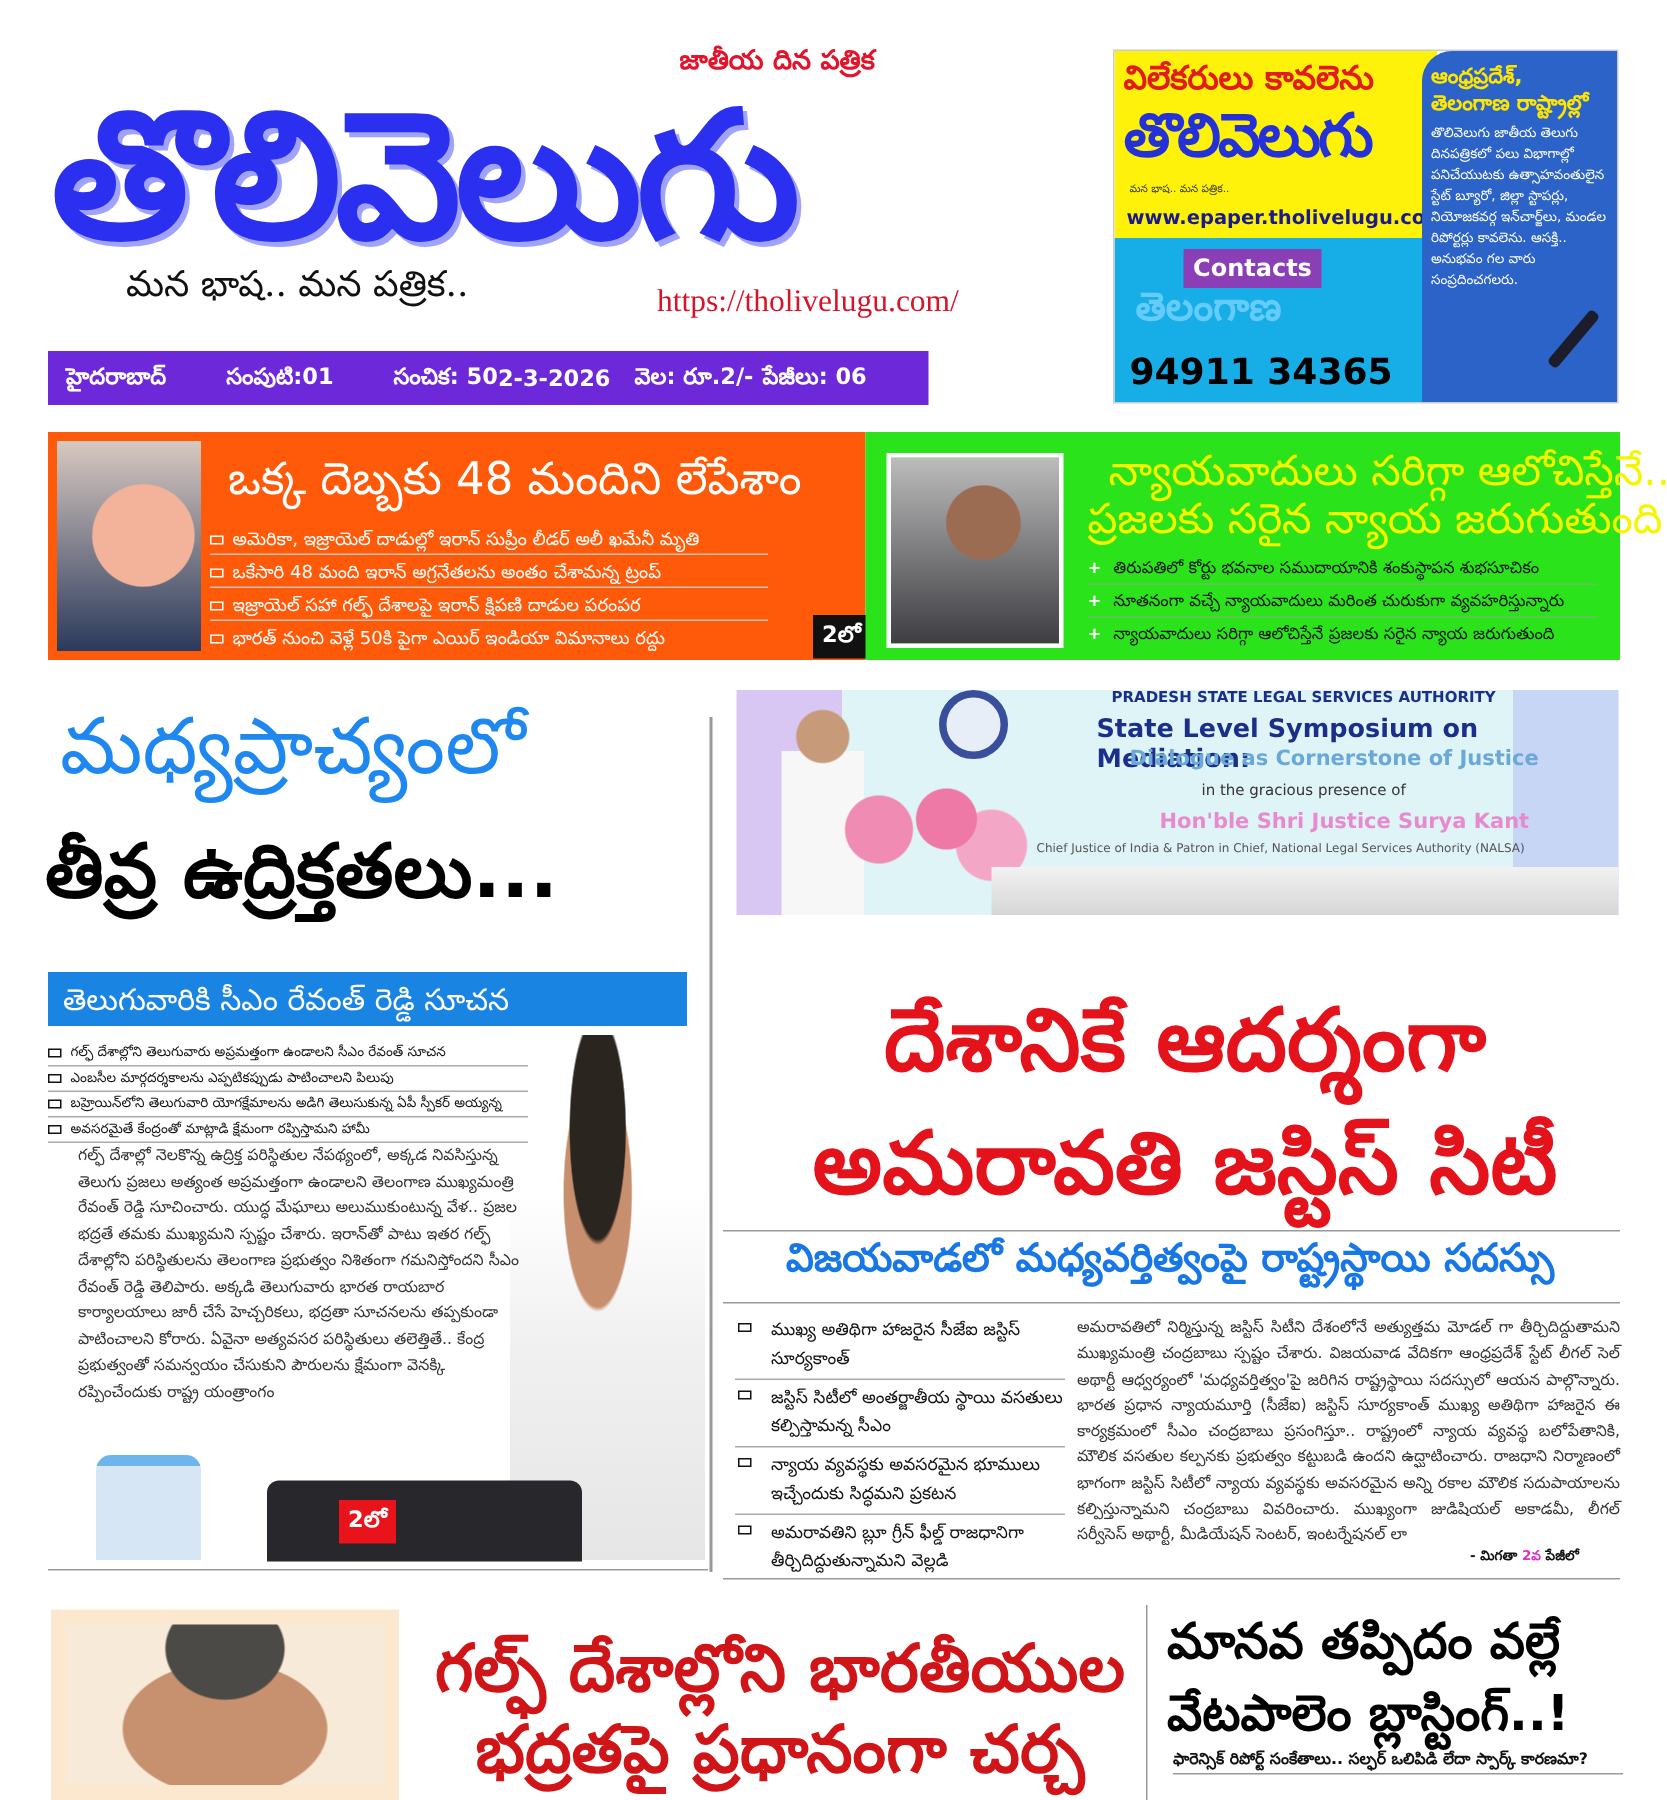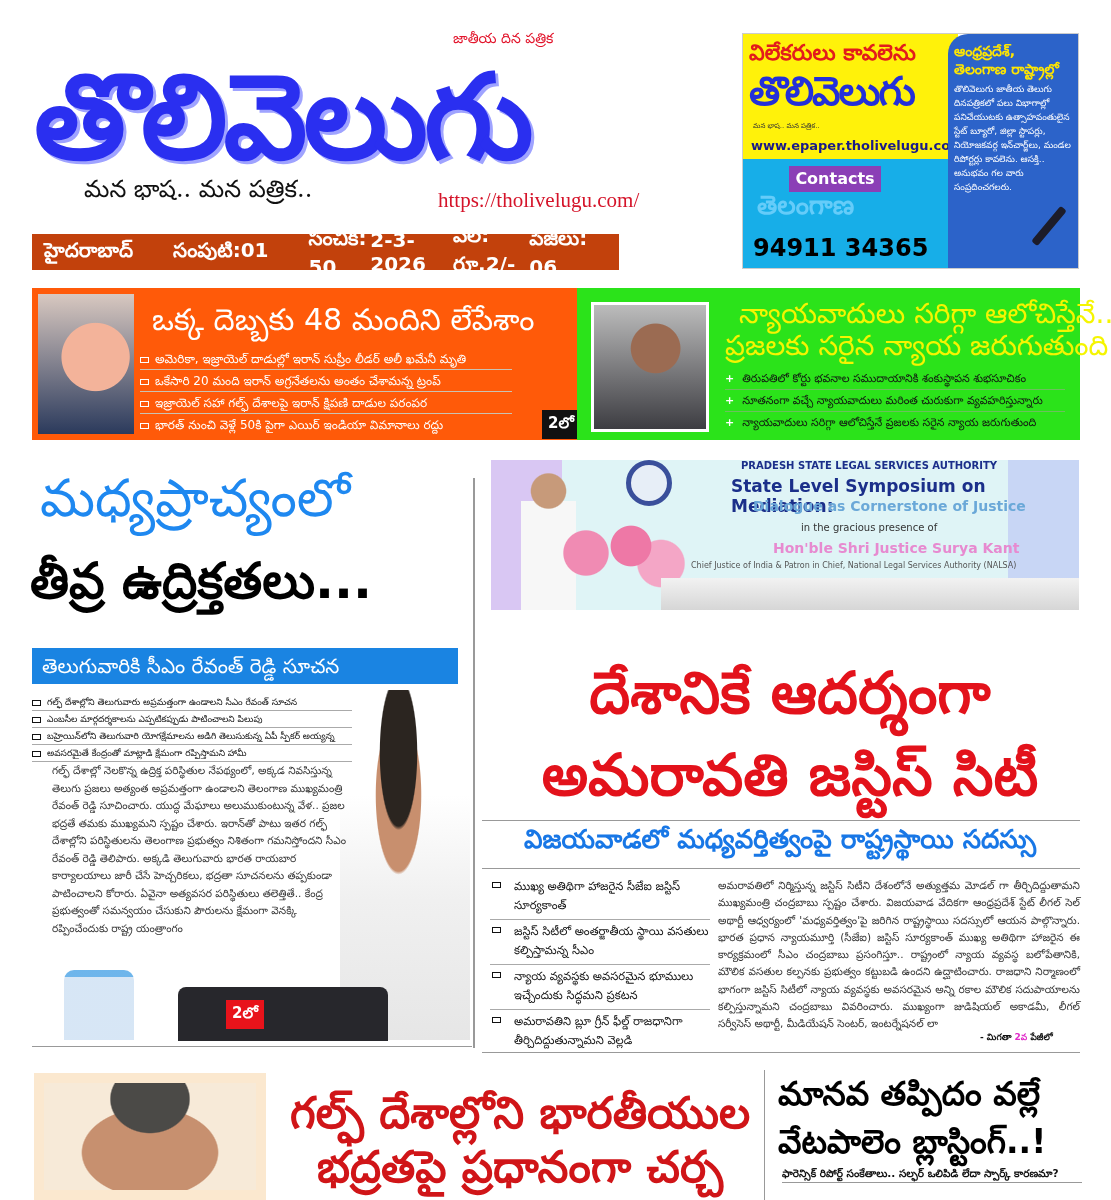"జాతీయ దిన పత్రిక" .logo-sub { font-size: 14px -> 18px; font-weight: normal -> bold }
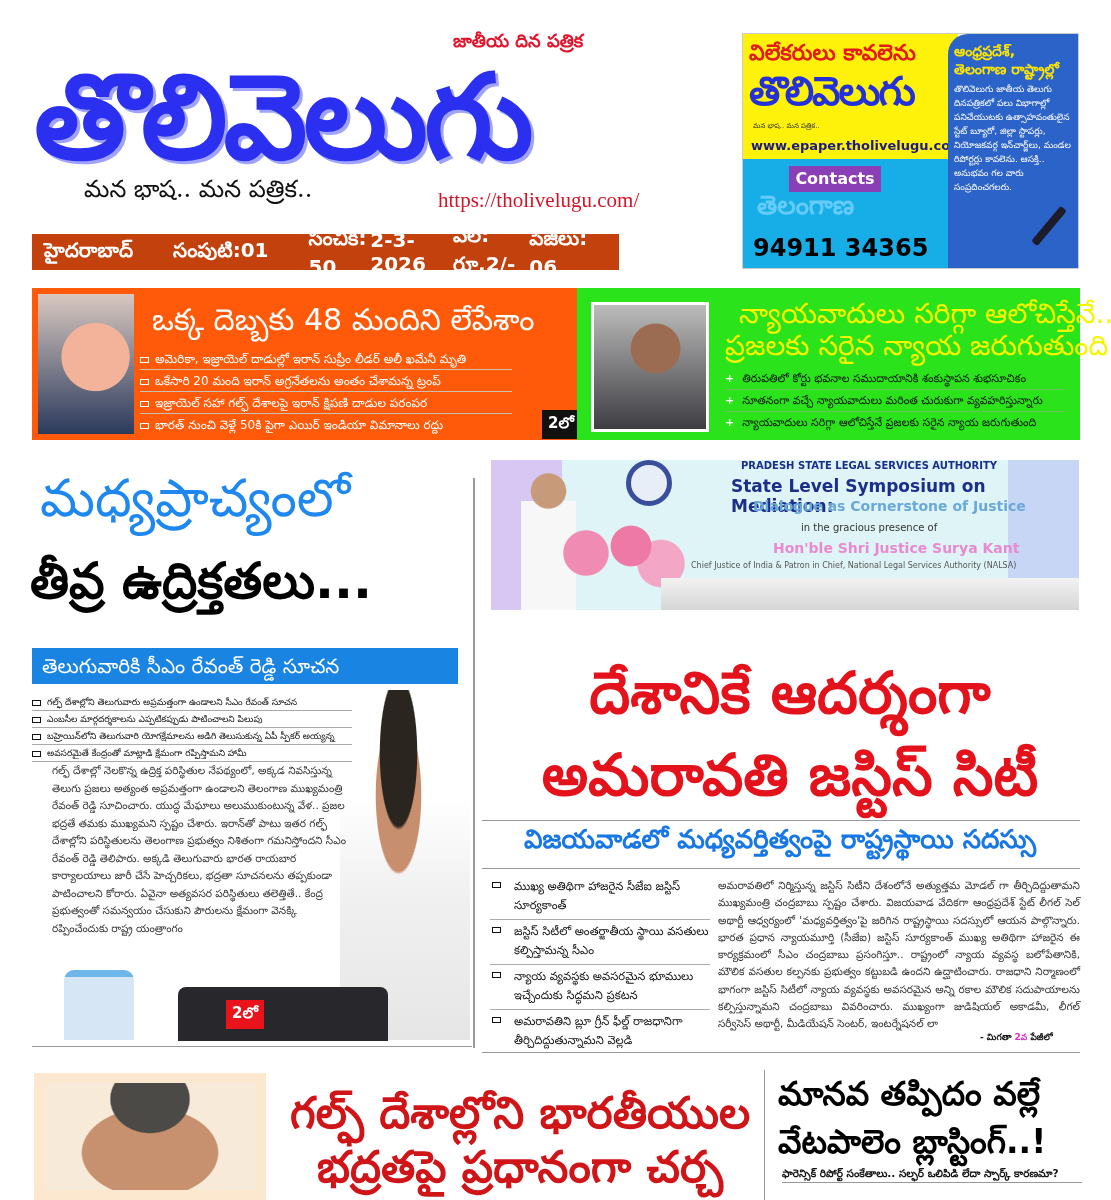"హైదరాబాద్" .infobar { background: #c2410c -> #6d28d9; font-size: 20px -> 15px }
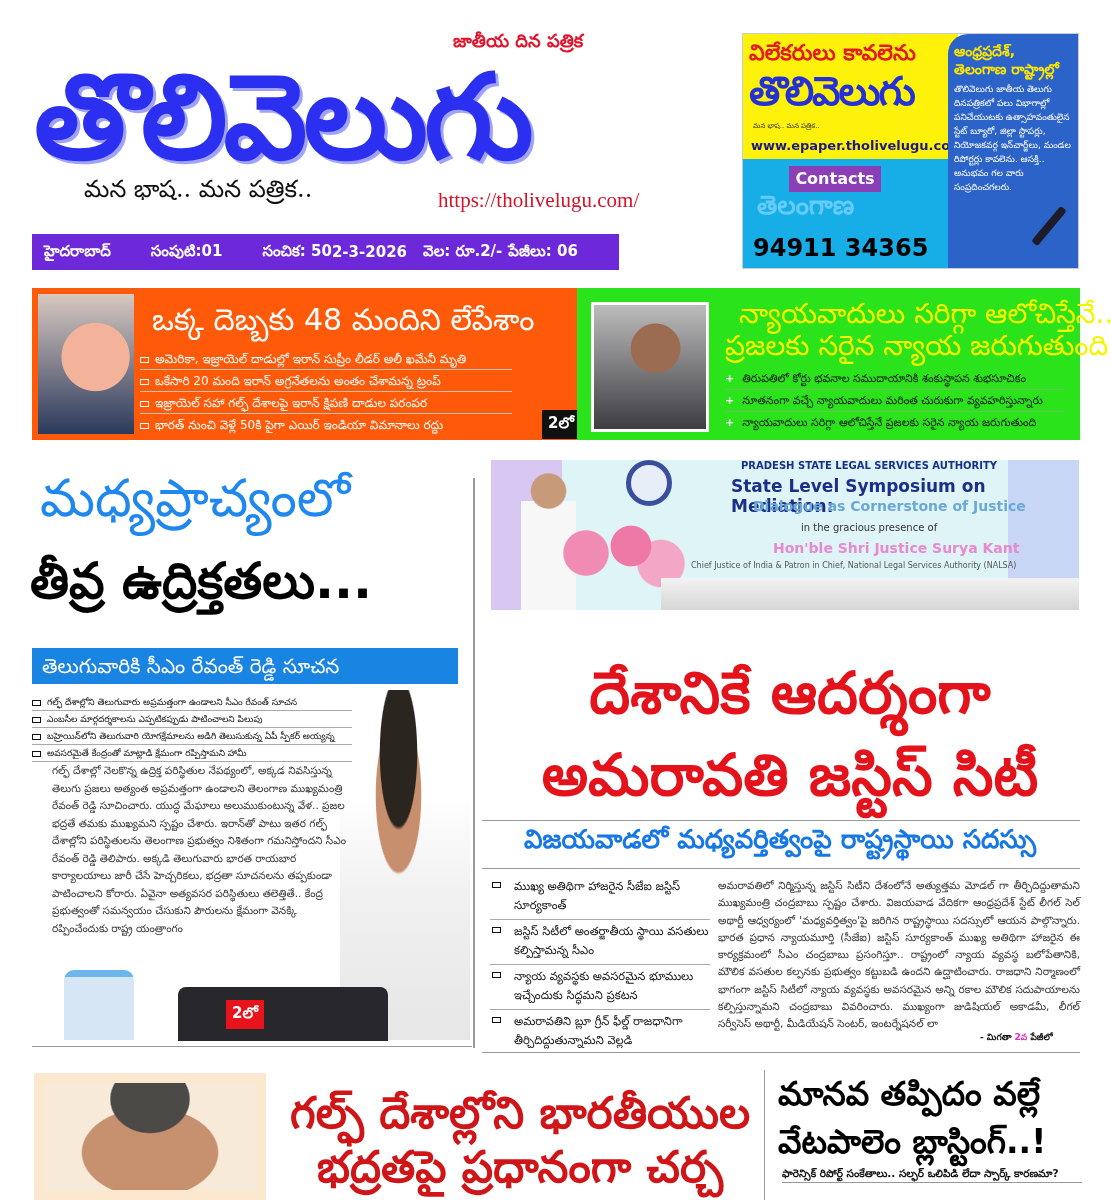"ఒకేసారి 20 మంది ఇరాన్ అగ్రనేతలను" span { text: 20 -> 48 }
